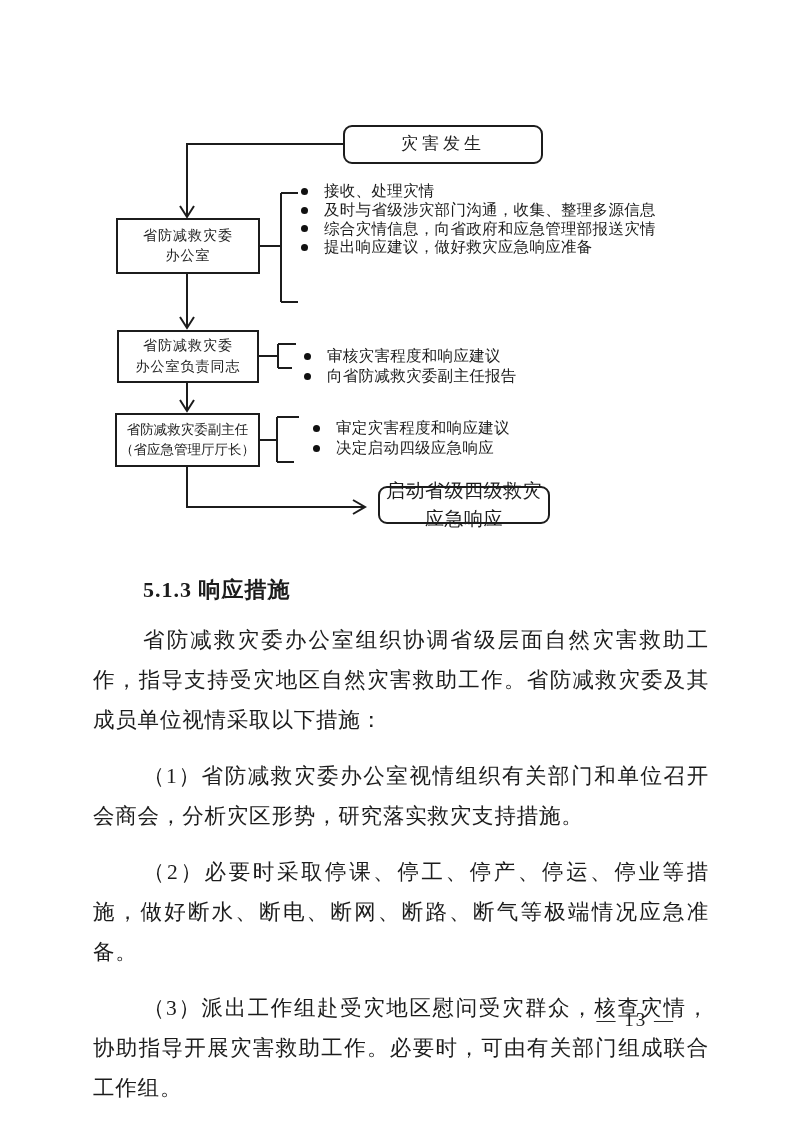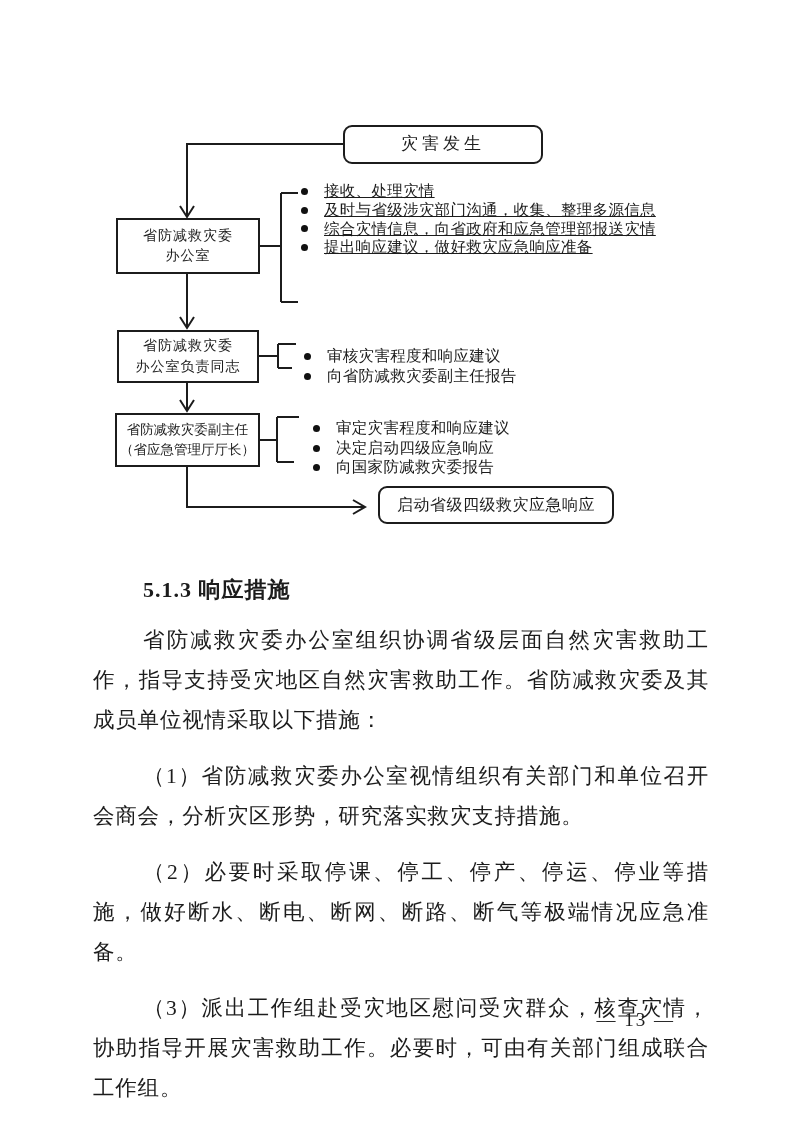"接收、处理灾情" .list-1 .fc-row { text-decoration: underline -> none }
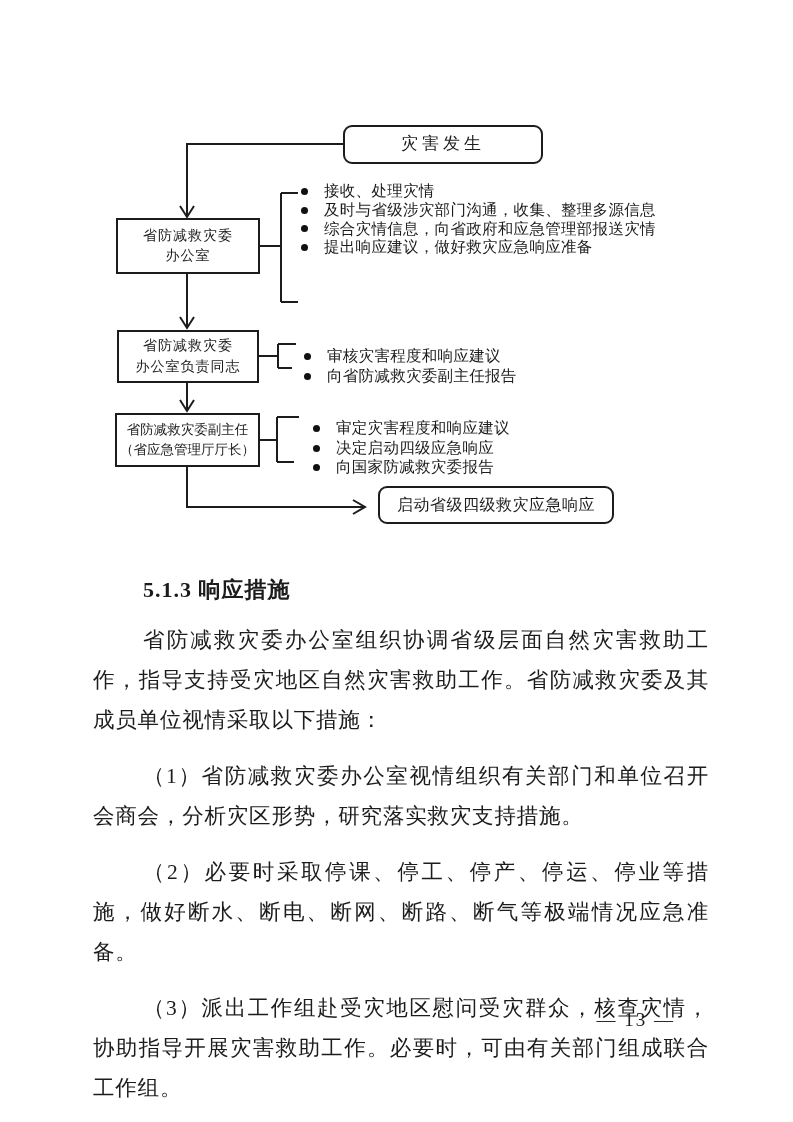"向国家防减救灾委报告" div.fc-row { html: <div> <span></span> <span>向国家防减救灾委报告</span> </div> -> none }
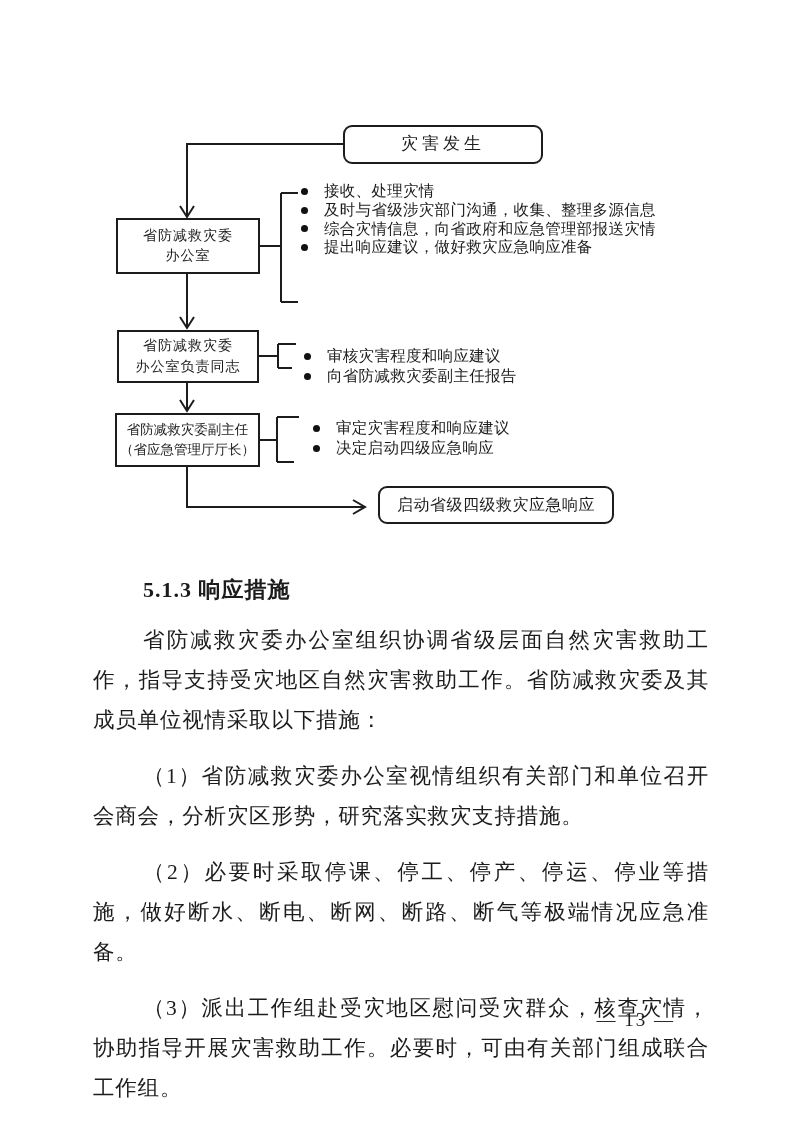"启动省级四级救灾应急响应" .end-box { font-size: 16px -> 19px; width: 236px -> 172px }
